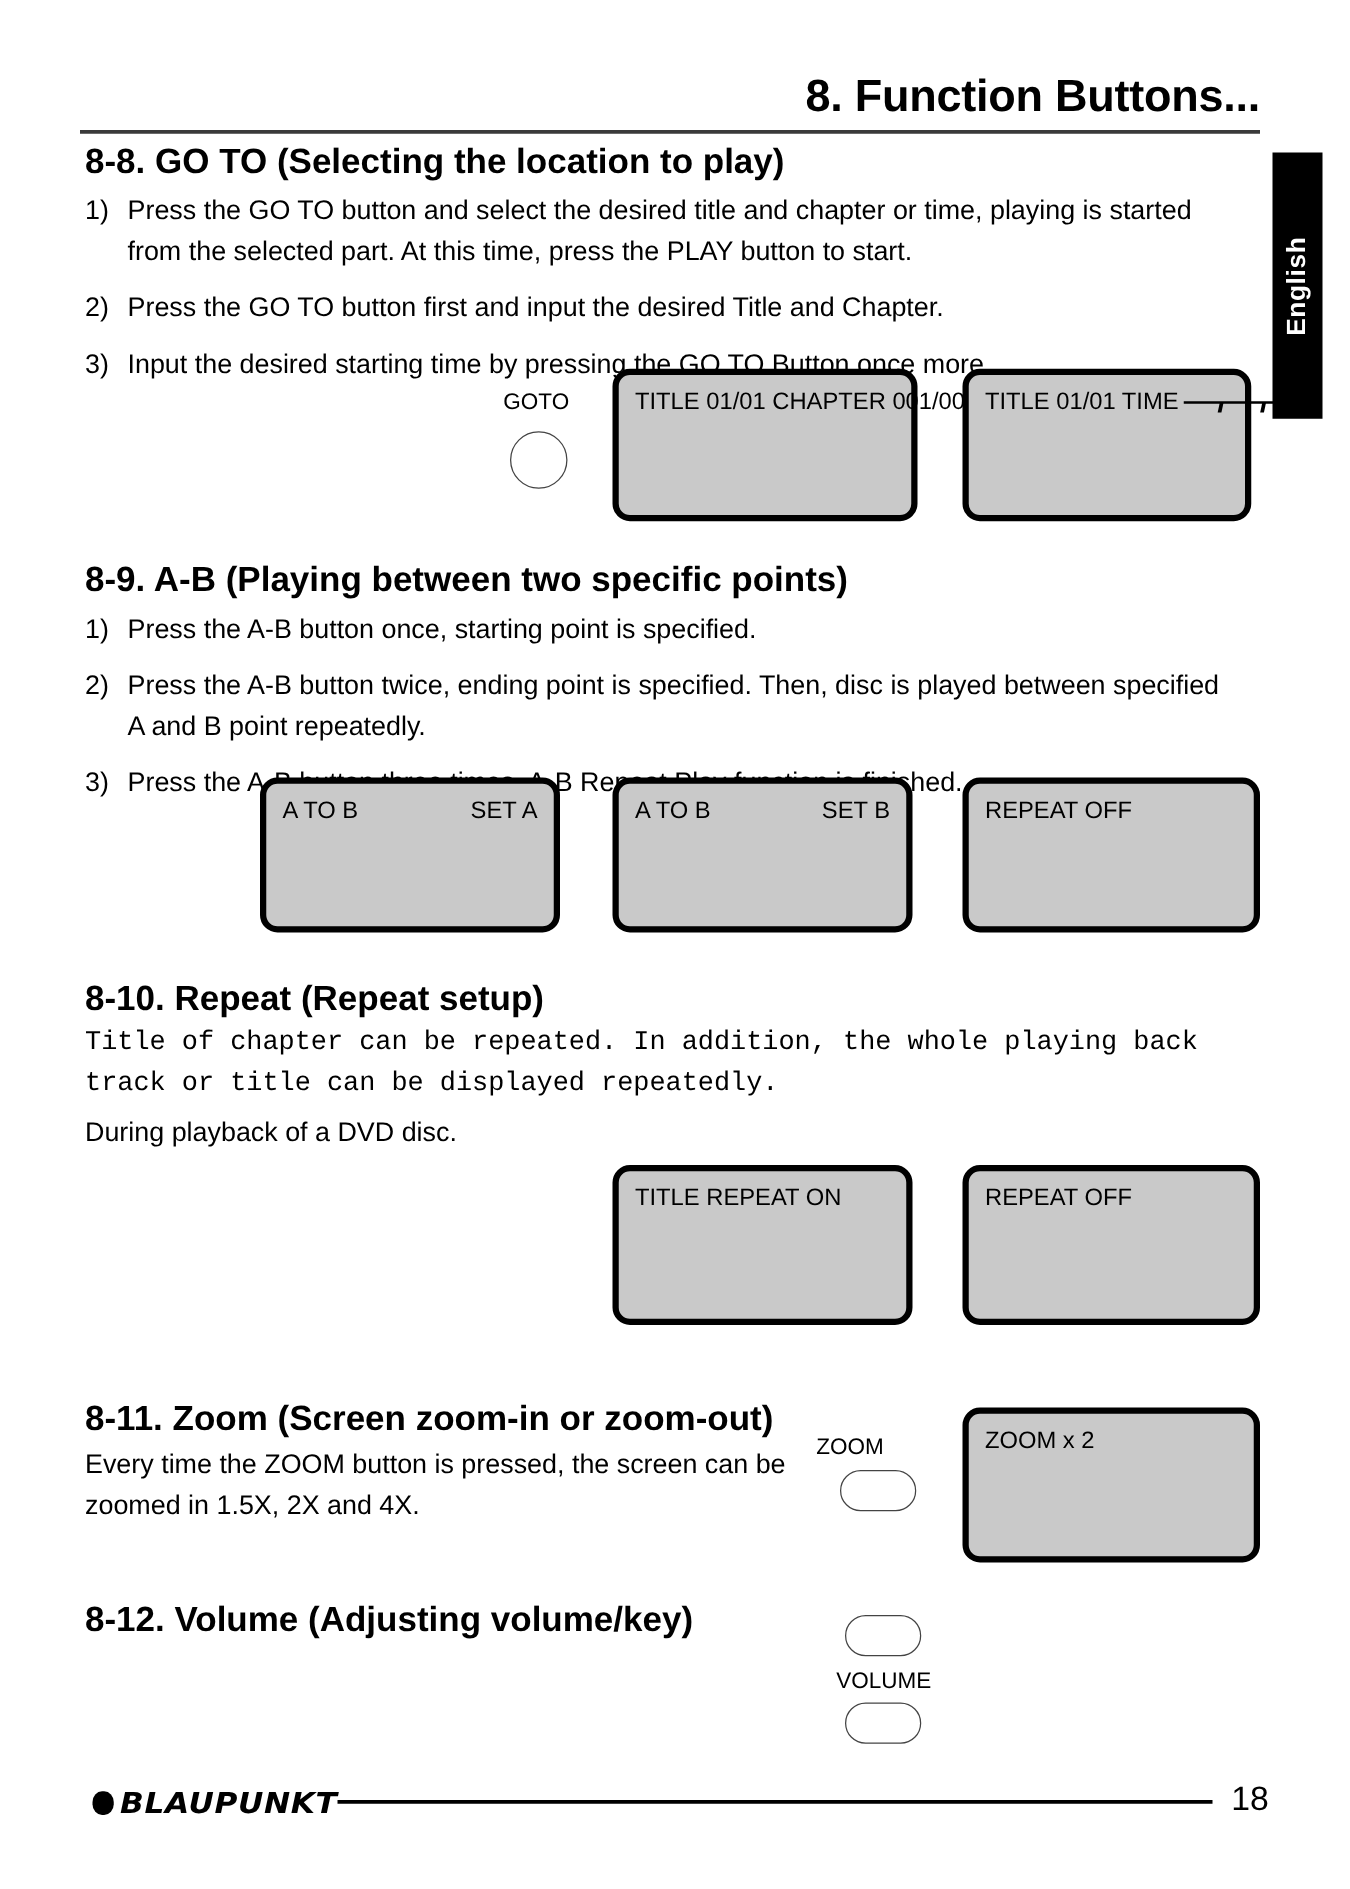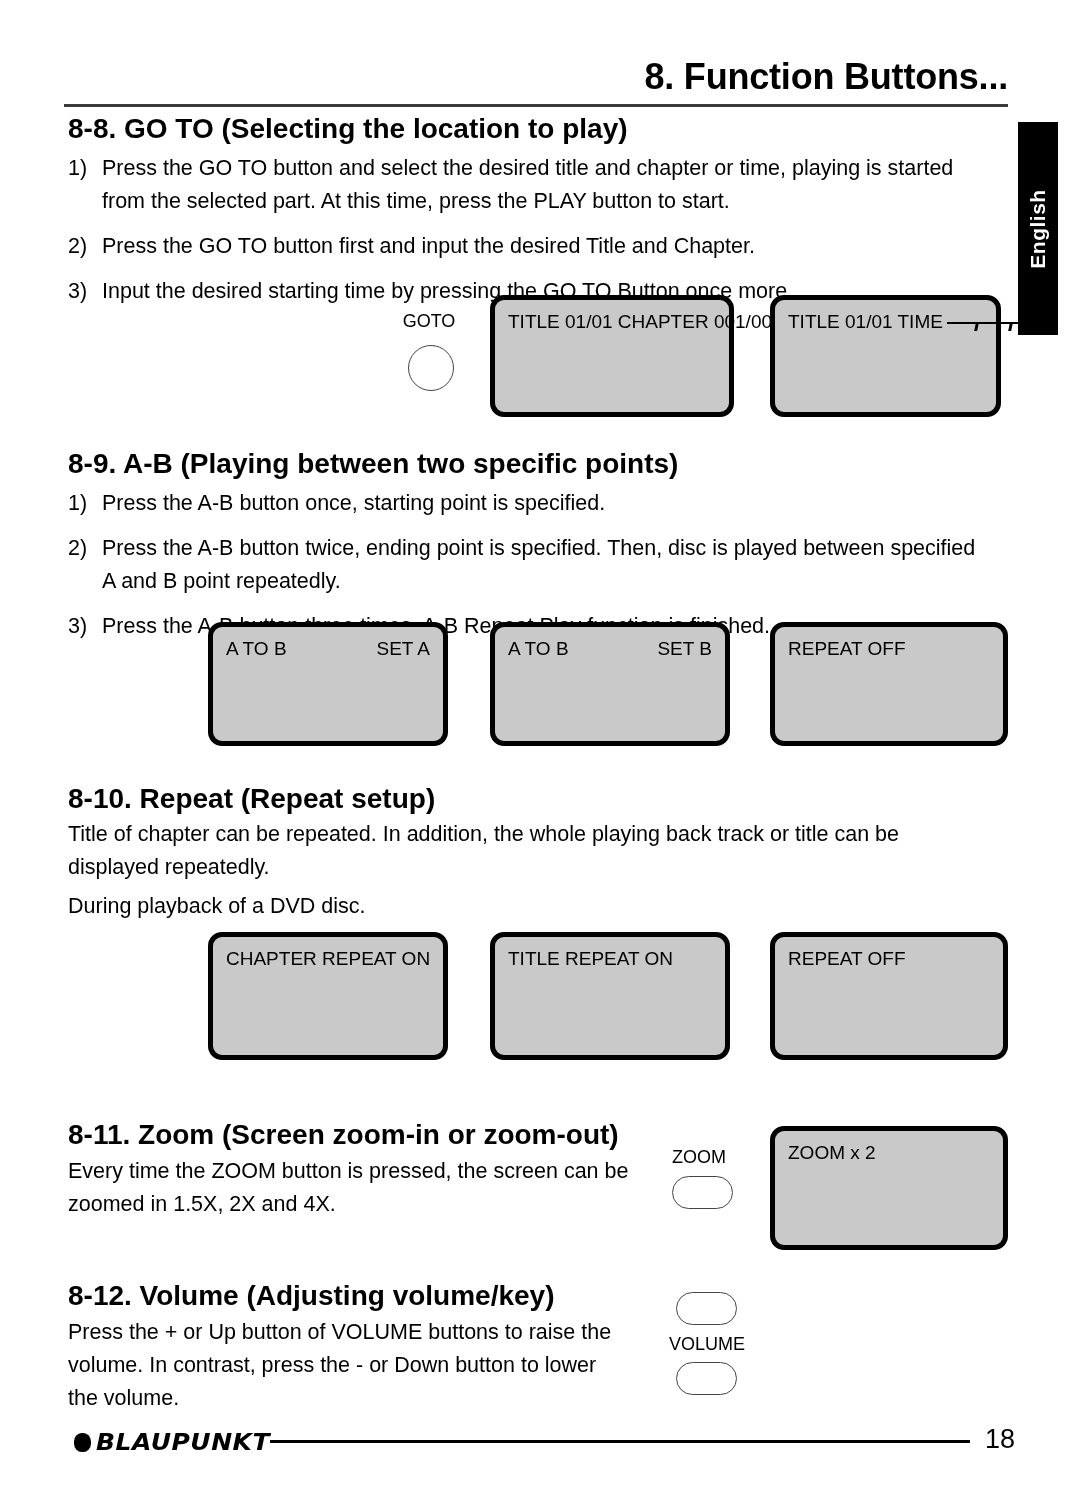"Title of chapter can be" div.para { font-family: none -> Liberation Mono, monospace }
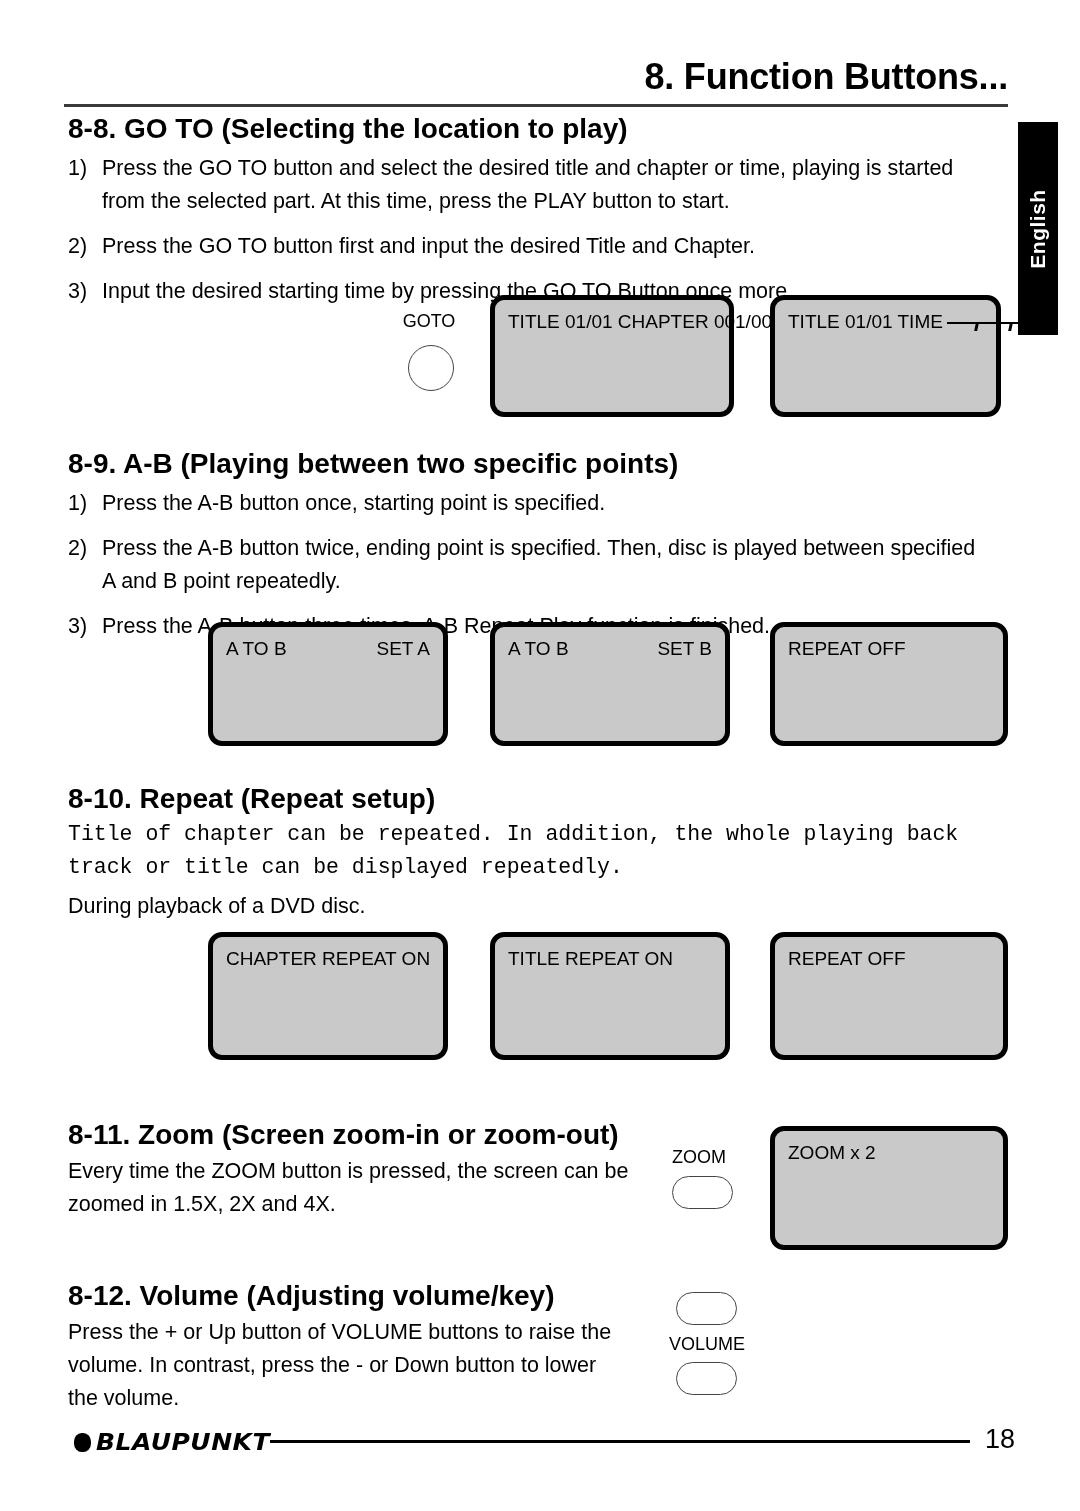"CHAPTER REPEAT ON" div.osd { html: <div> <div> <span>CHAPTER REPEAT ON</span> <span></span> </div> </div> -> none }
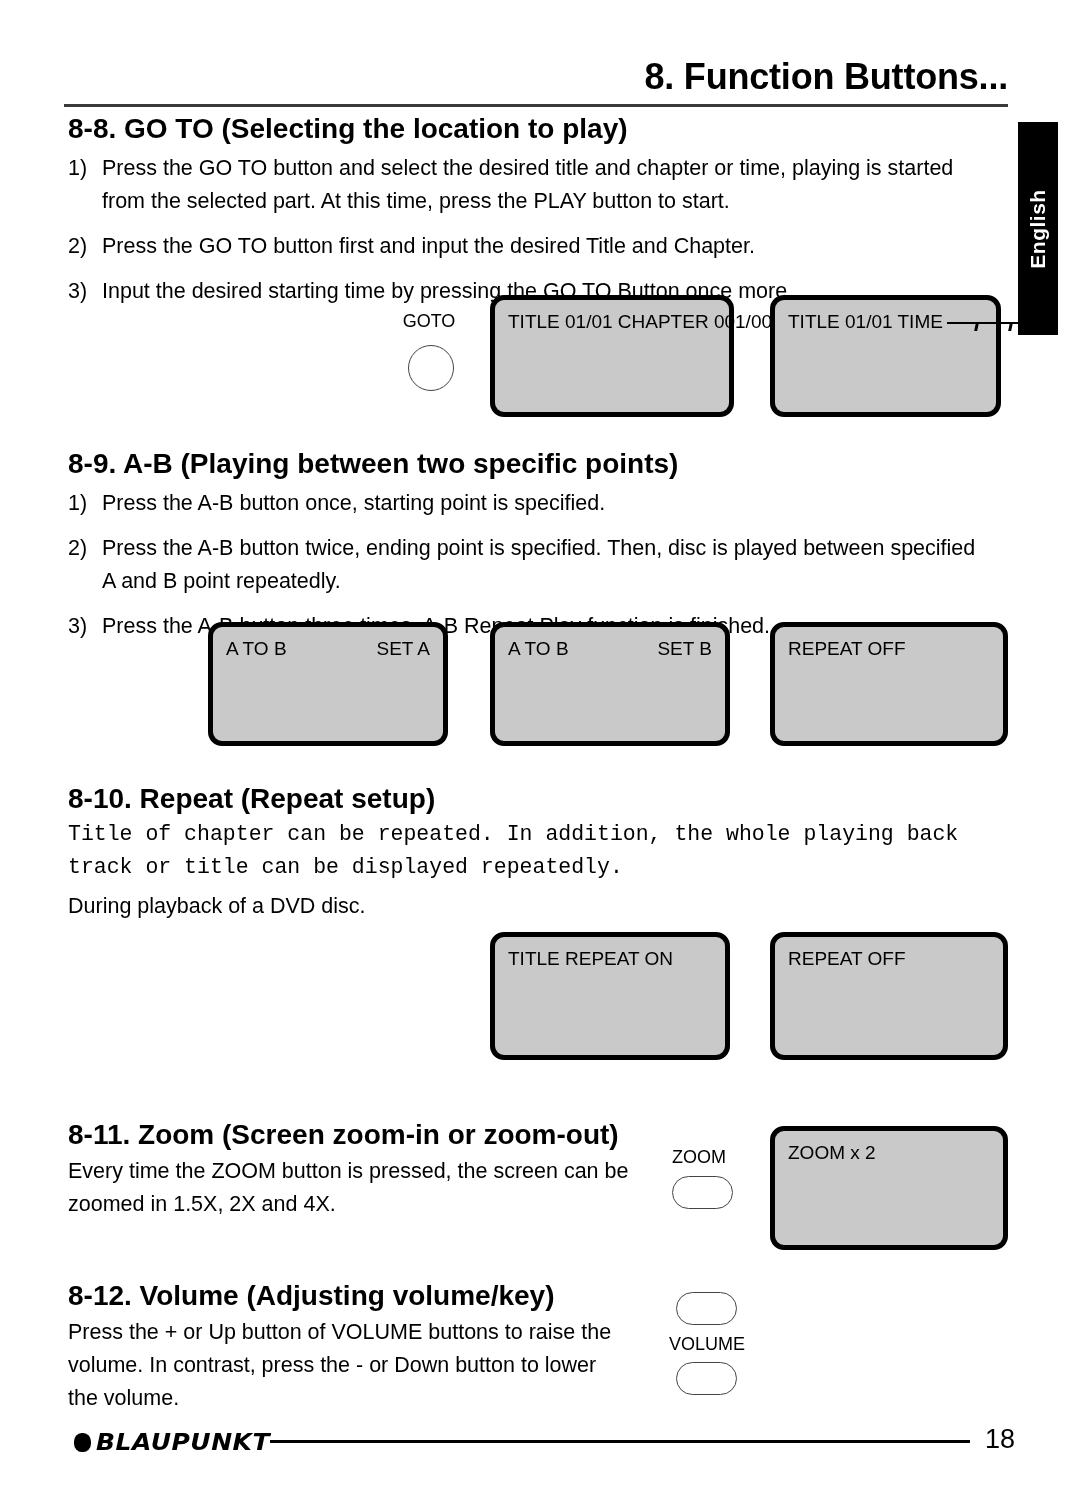"ZOOM" div.btn-label { left: 667px -> 648px }
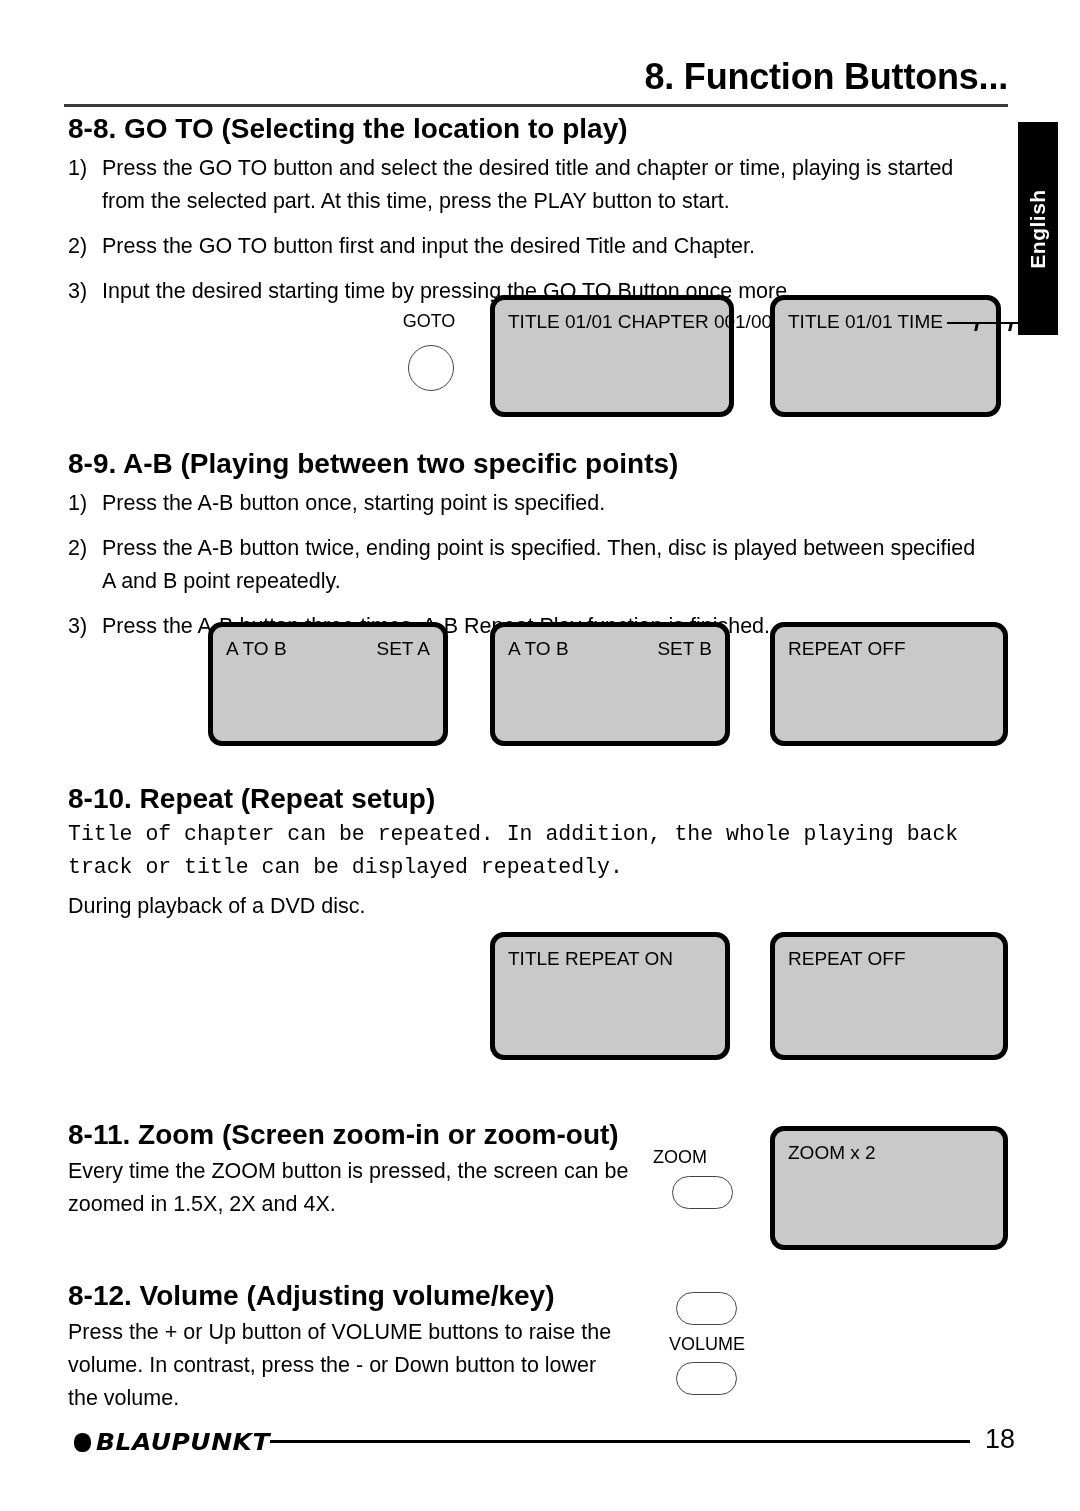"Press the + or Up" div.para { html: <div>Press the + or Up button of VOLUME buttons to raise the volume. In contrast, press the - or Down button to lower the volume.</div> -> none }
